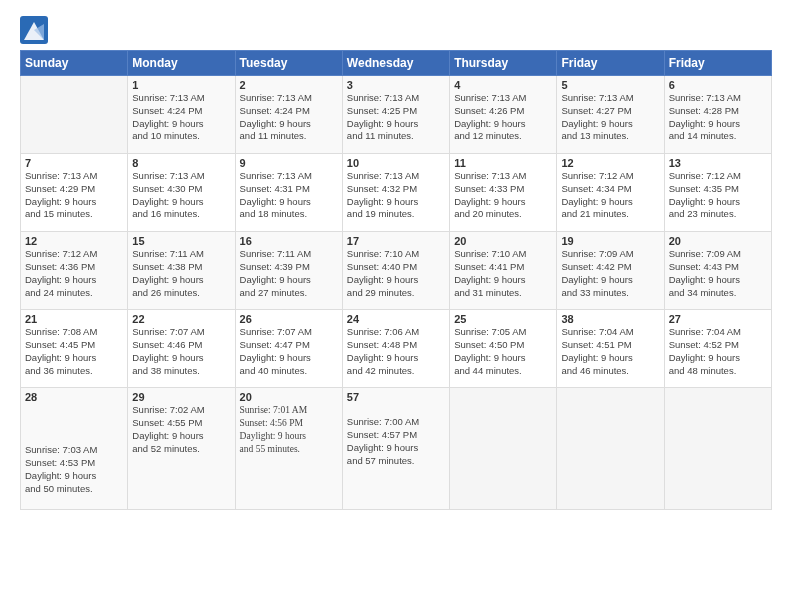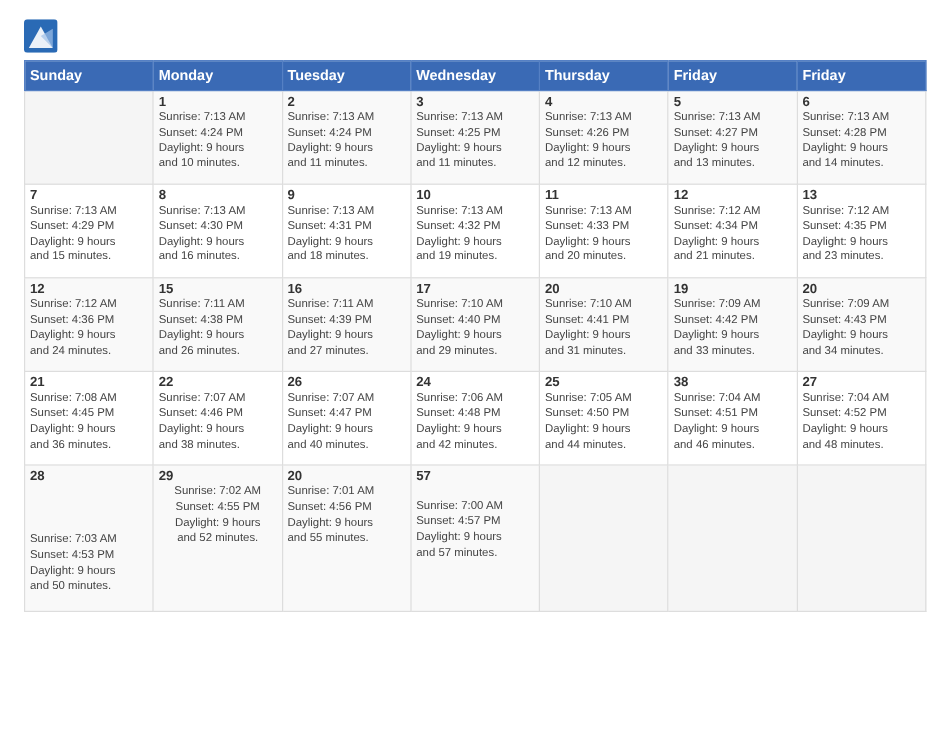"Sunrise: 7:02 AM" div.day-content { text-align: center -> none }
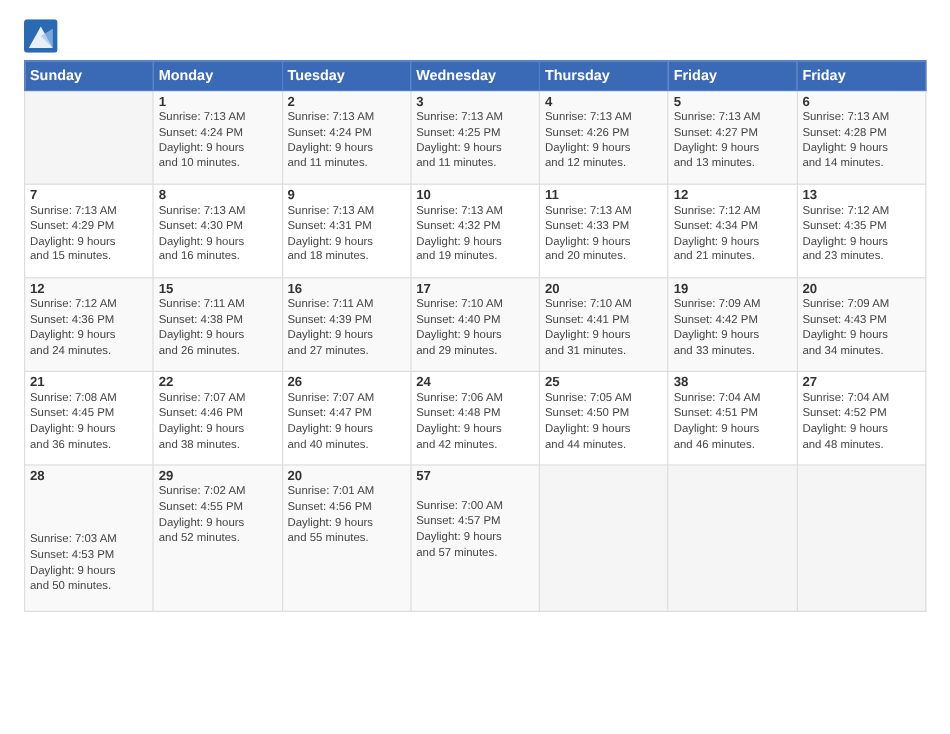"Sunrise: 7:01 AM" div.day-content { font-family: none -> Liberation Serif, serif }
